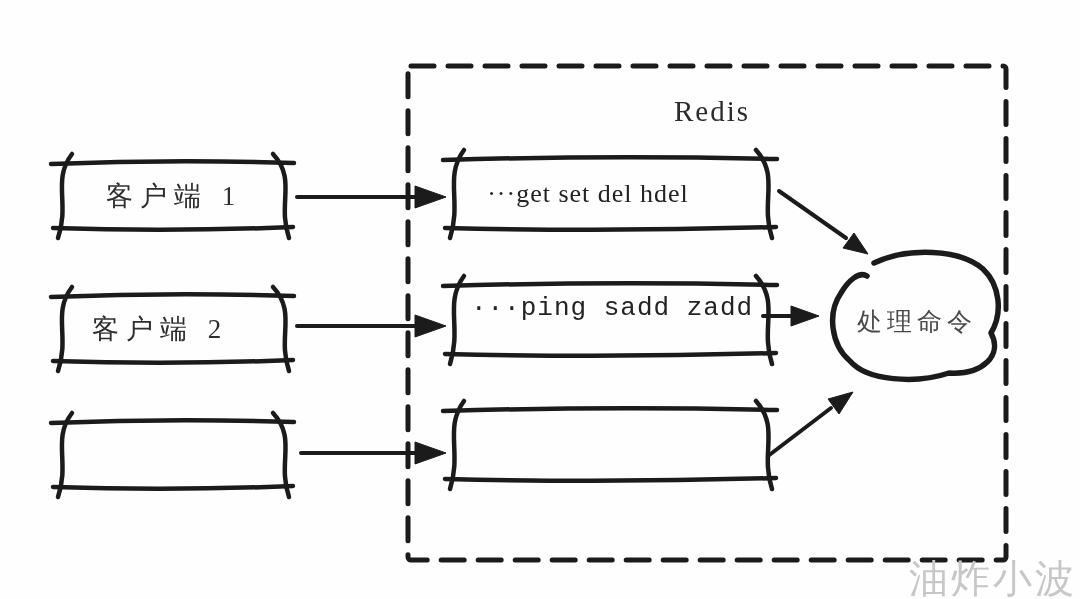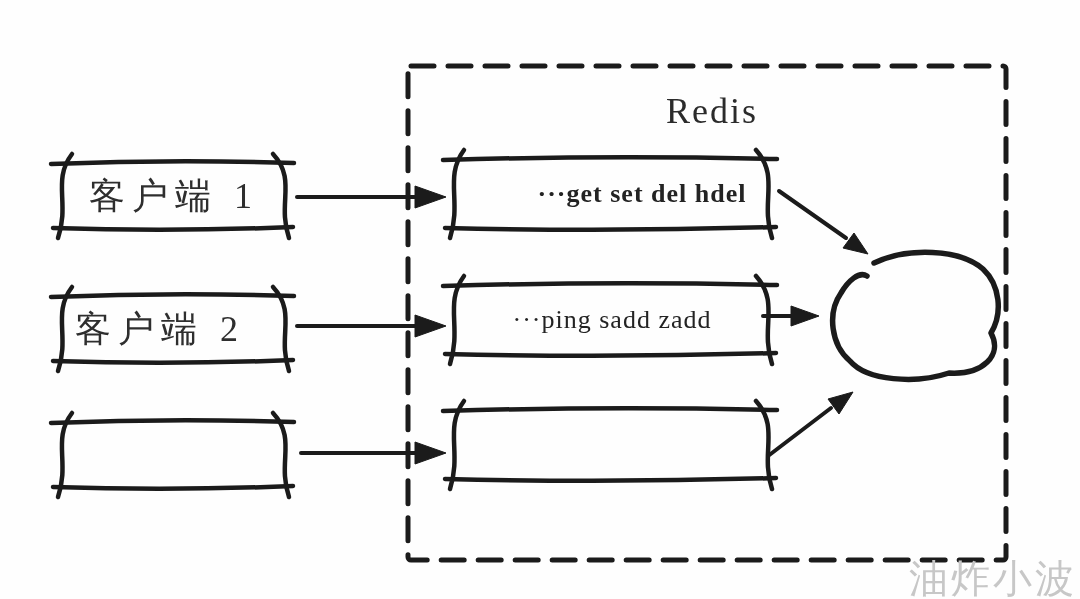"Redis" .redis-label { font-size: 36px -> 29px }
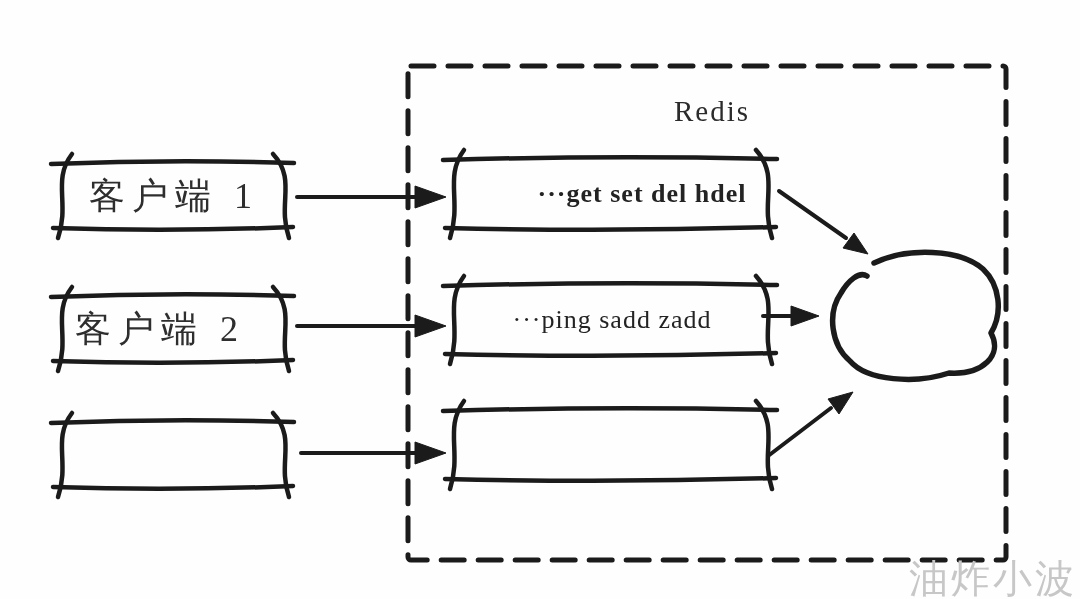"客户端 1" .client-label { font-size: 36px -> 27px }
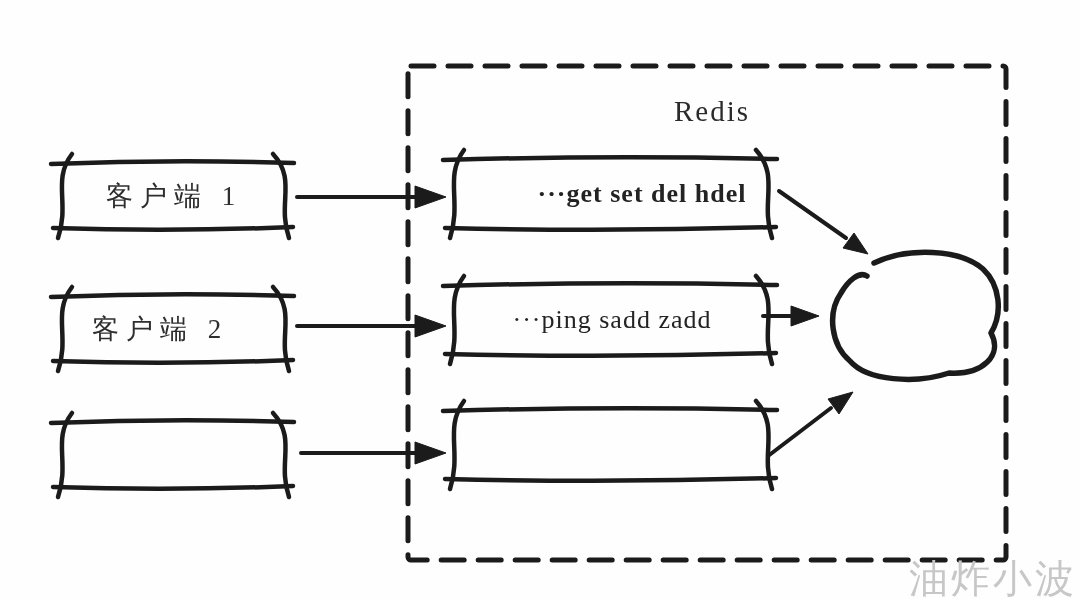"···get set del hdel" div.label { font-weight: bold -> none; left: 642px -> 588px }
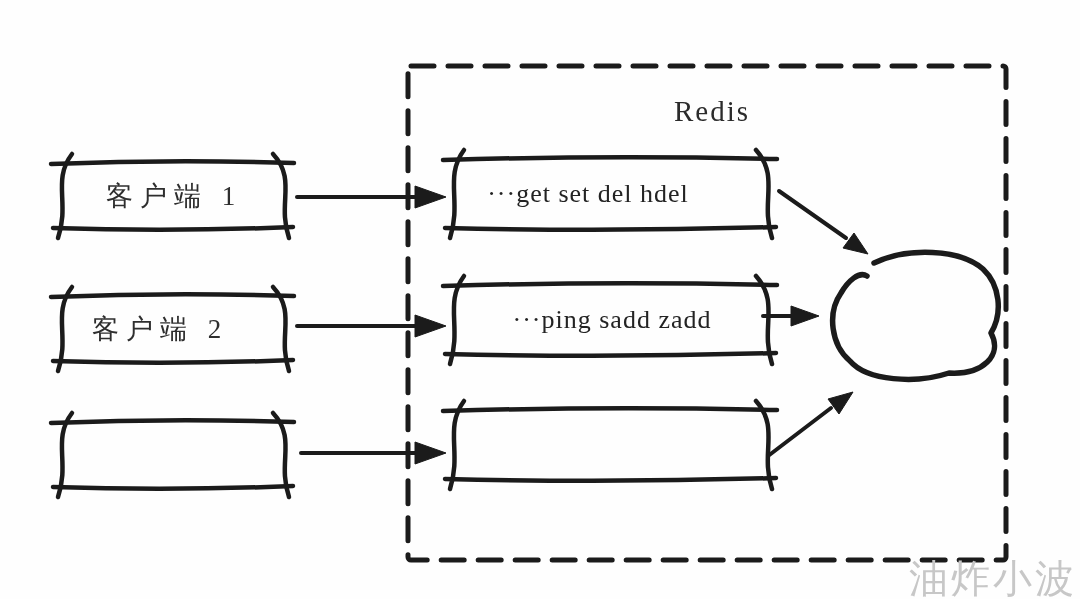"···ping sadd zadd" div.label { font-family: none -> Liberation Mono, monospace; top: 320px -> 308px }
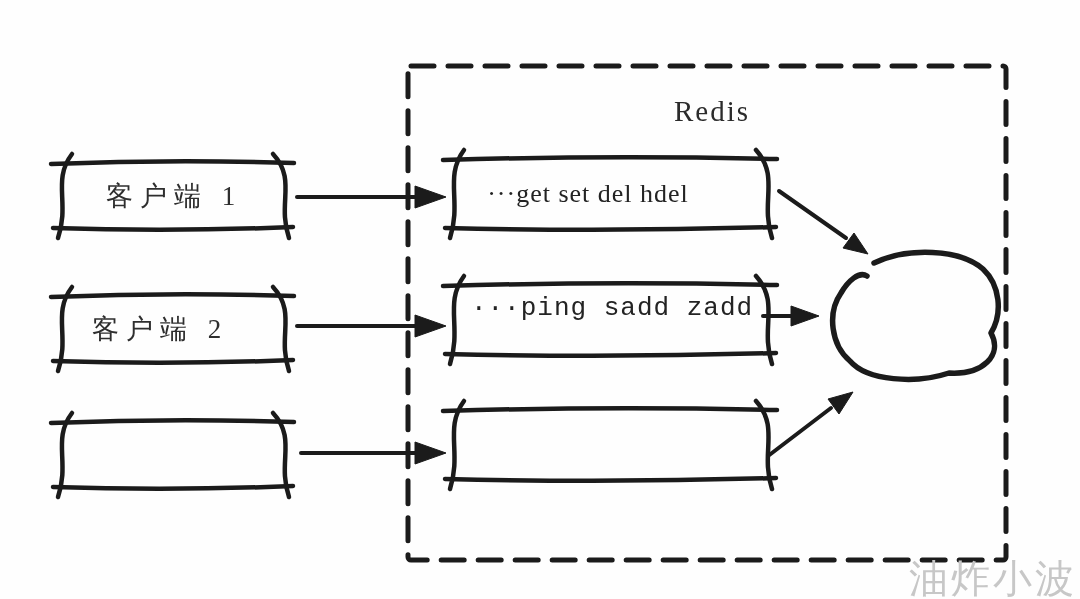"处理命令" div.label { html: none -> <div>处理命令</div> }
